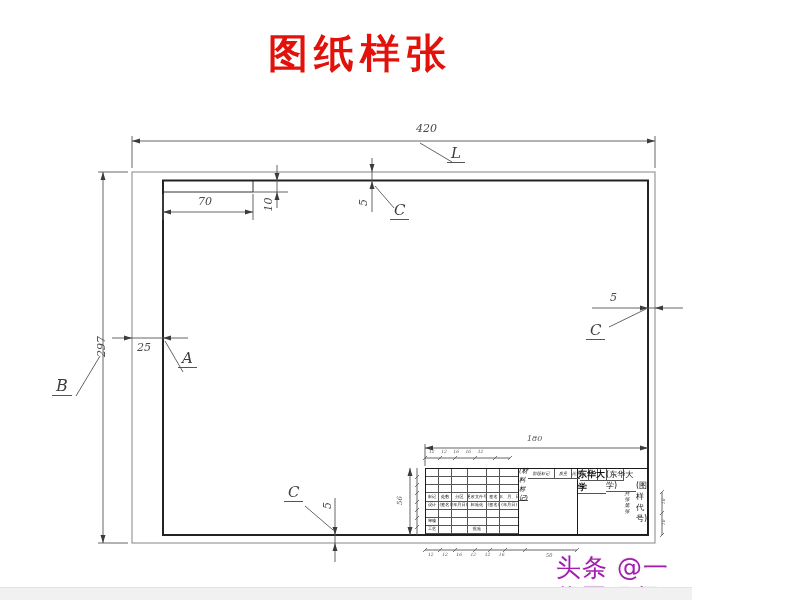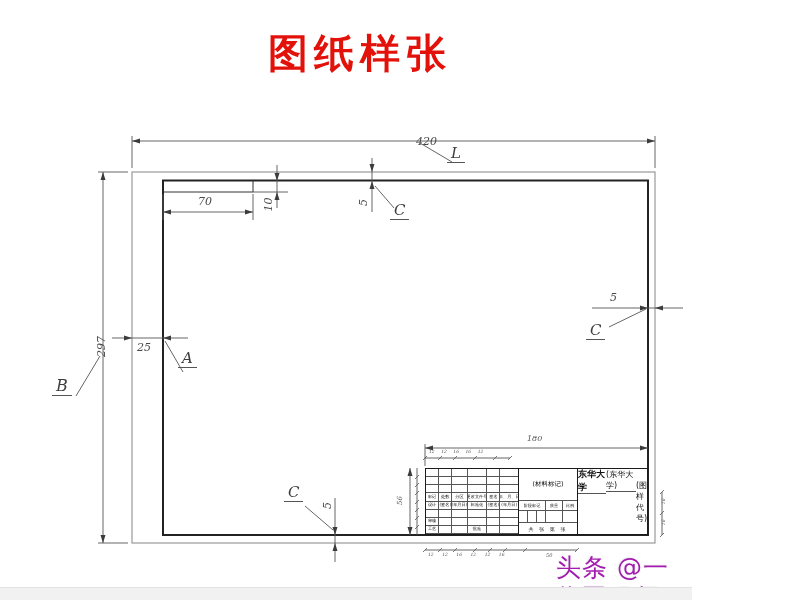"420" div.dim { top: 136px -> 123px }
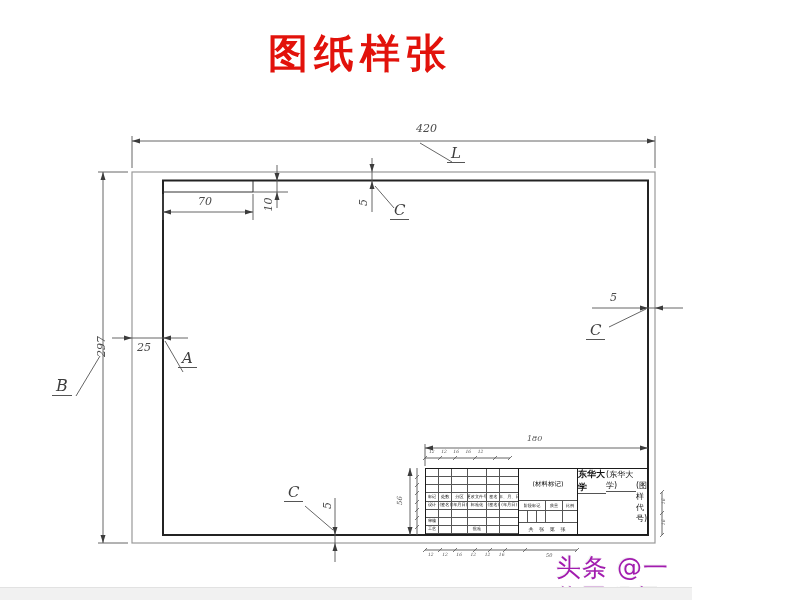"(材料标记)" .tb-mid { flex-direction: column -> row; font-style: none -> italic }
